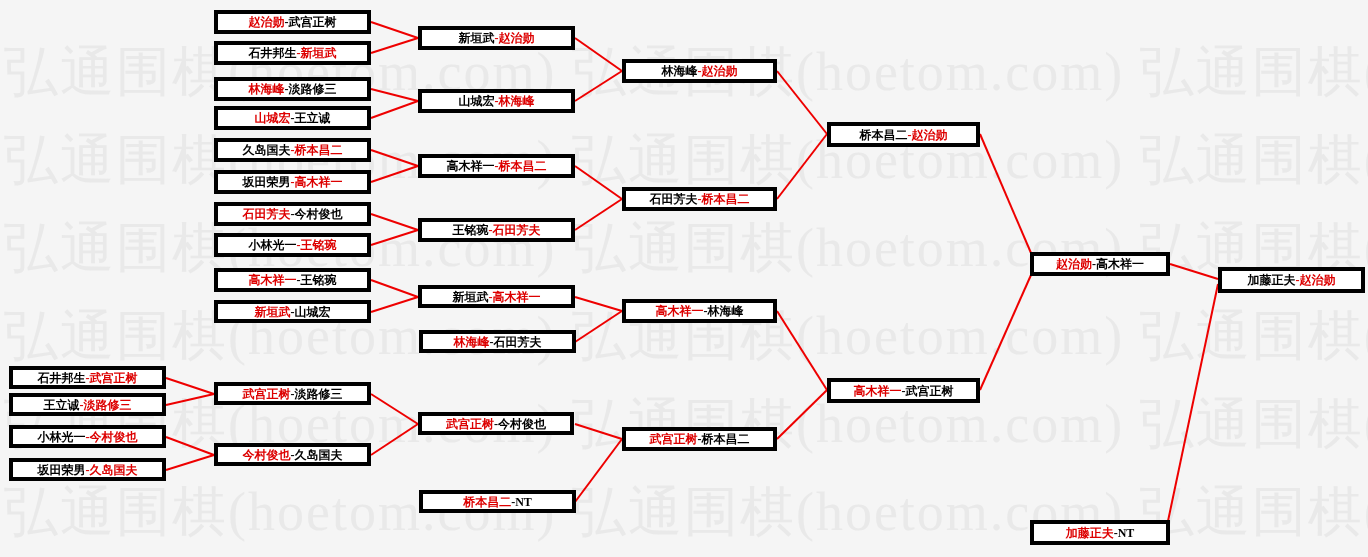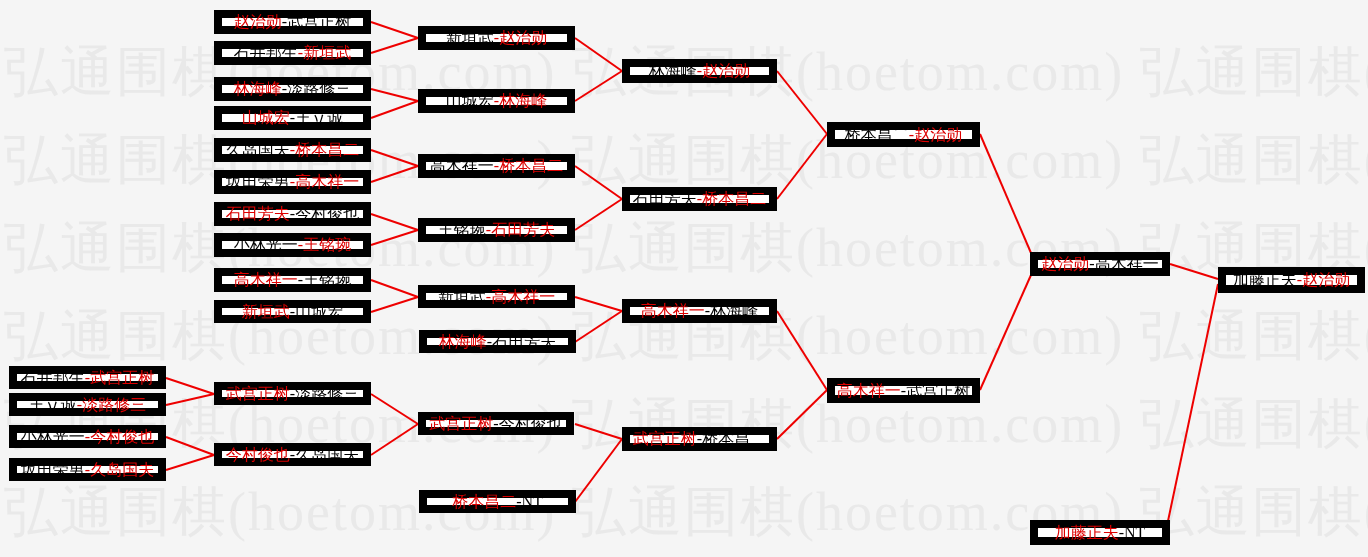"赵治勋" .match-box { border: 8px solid #7f1d1d -> 4px solid #7f1d1d; font-size: 16px -> 12px; font-weight: none -> bold }
